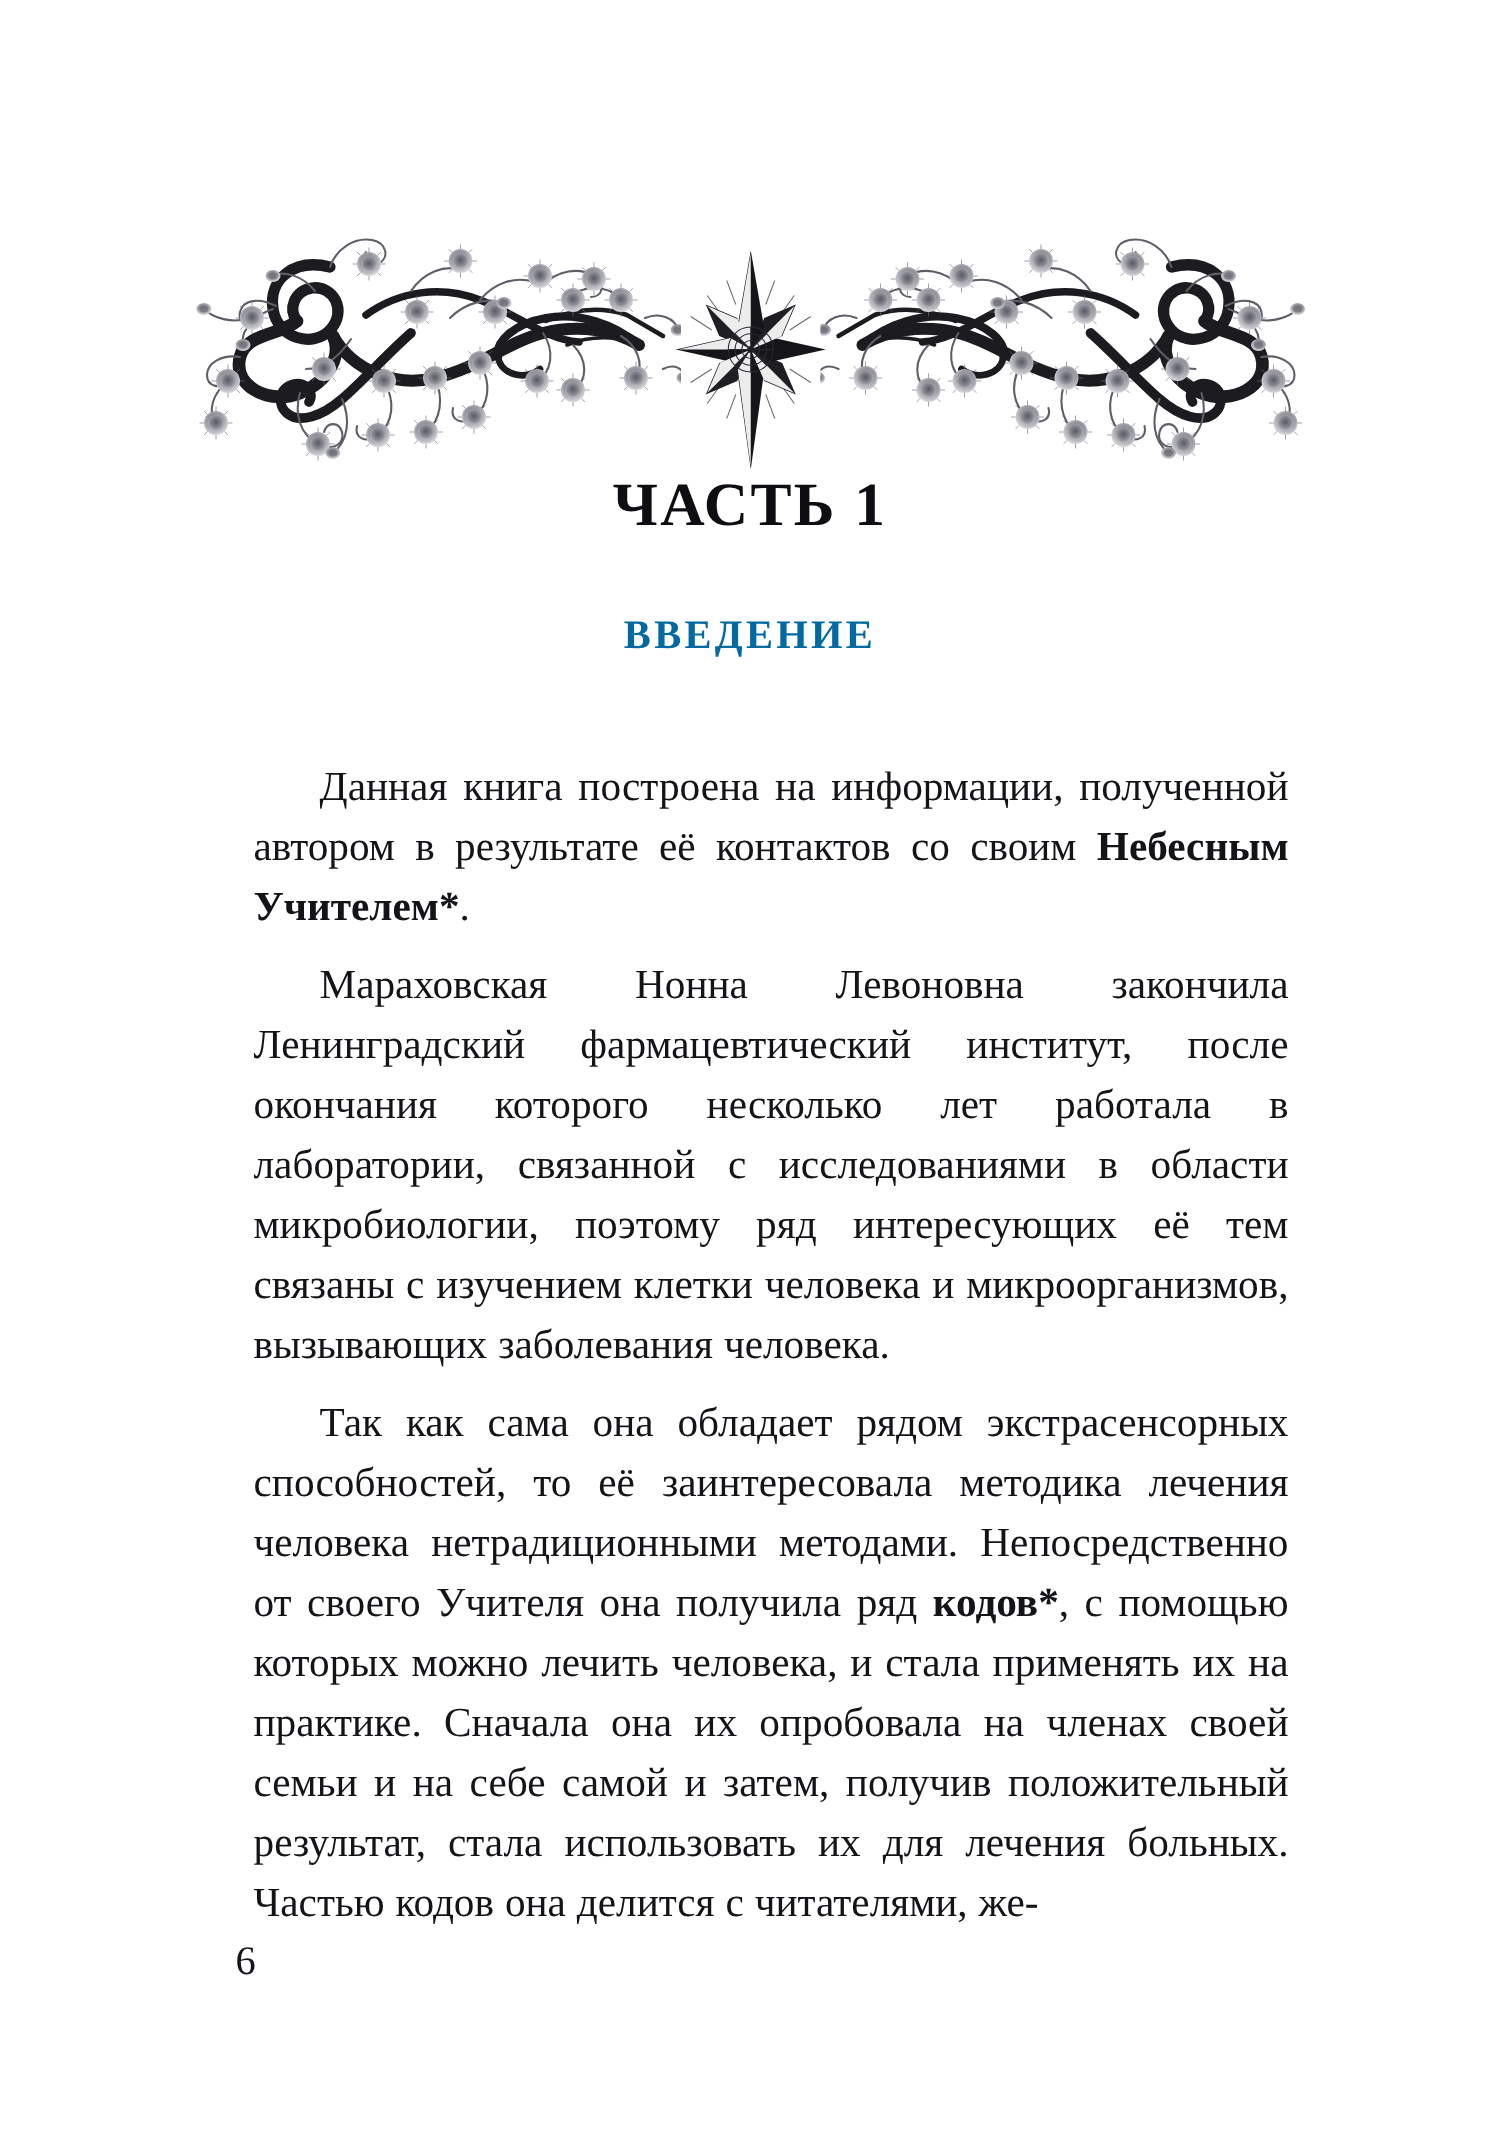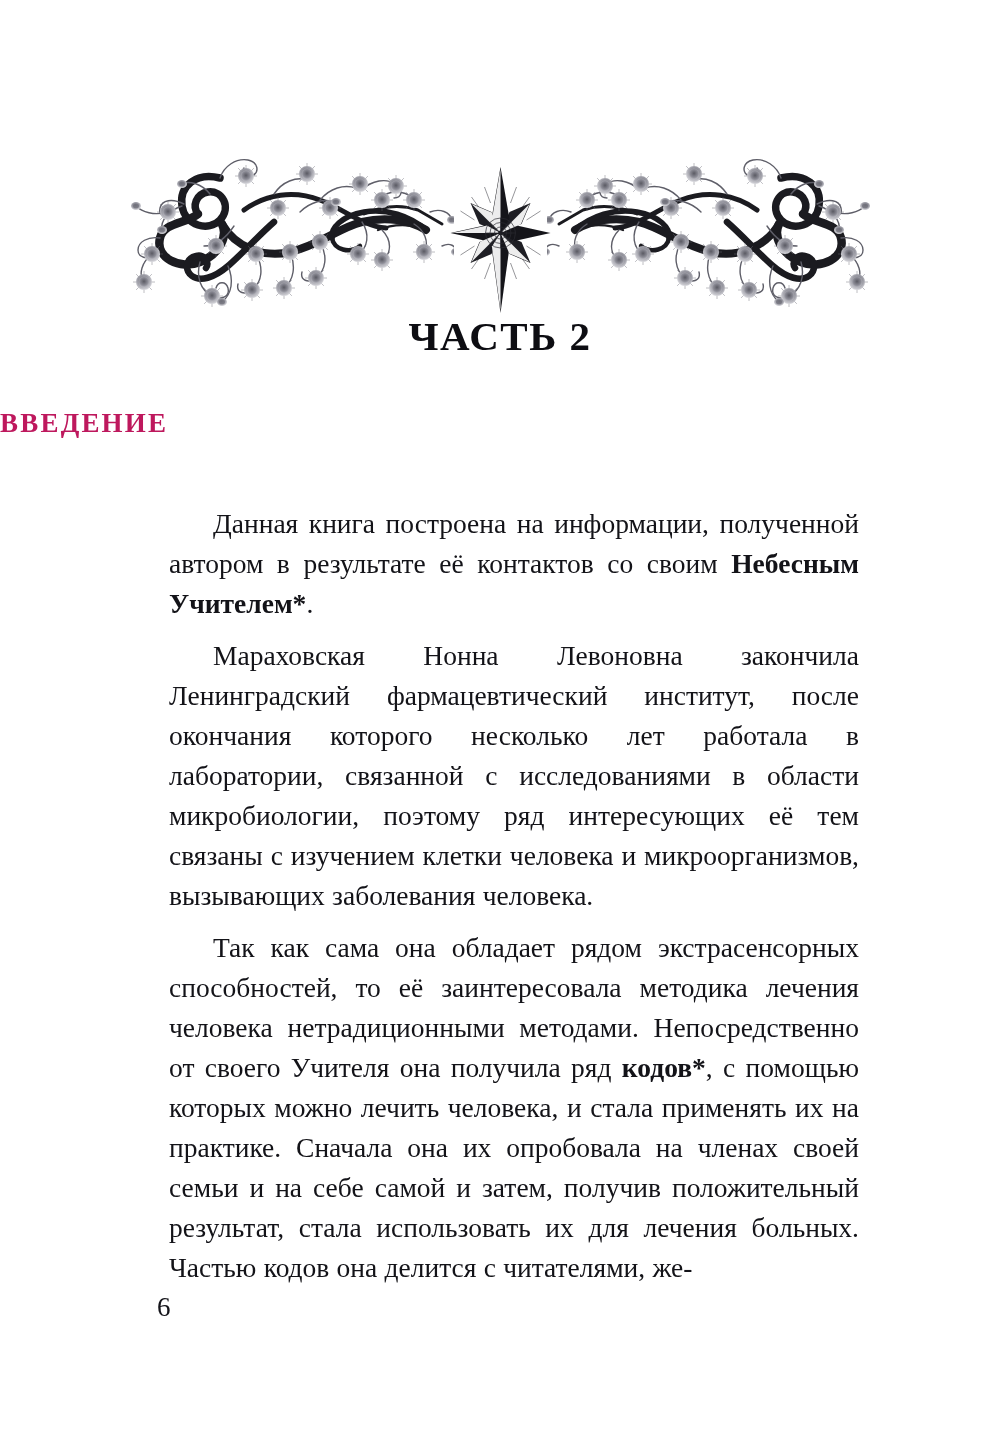"ЧАСТЬ 2" div.part-title { text: 2 -> 1 }
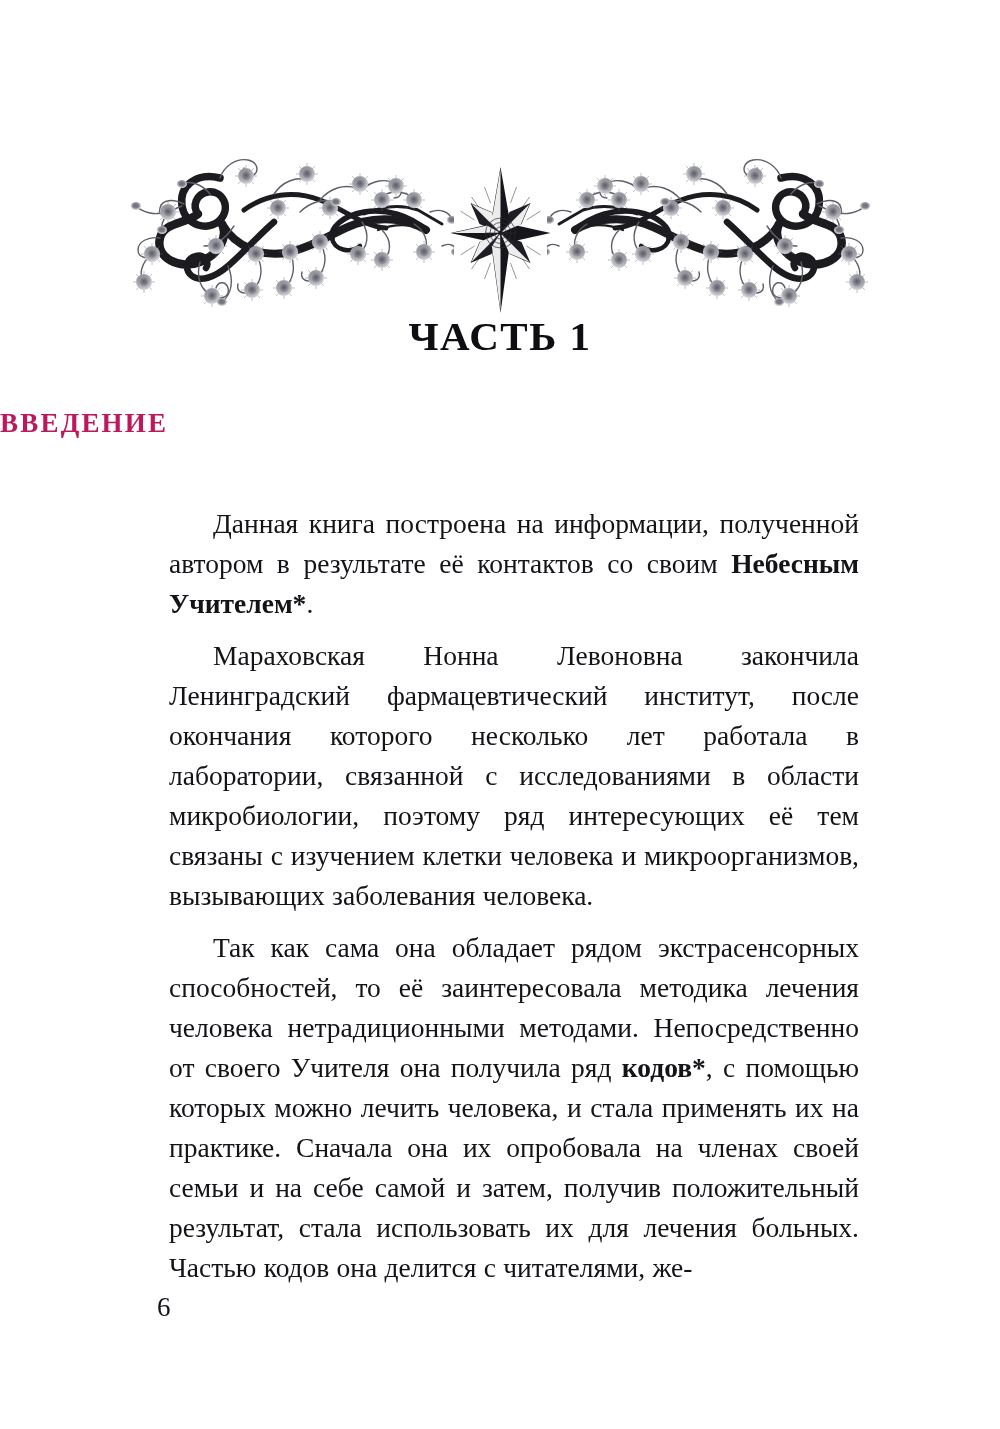"ВВЕДЕНИЕ" .section-title { color: #be185d -> #0369a1; text-align: none -> center }
